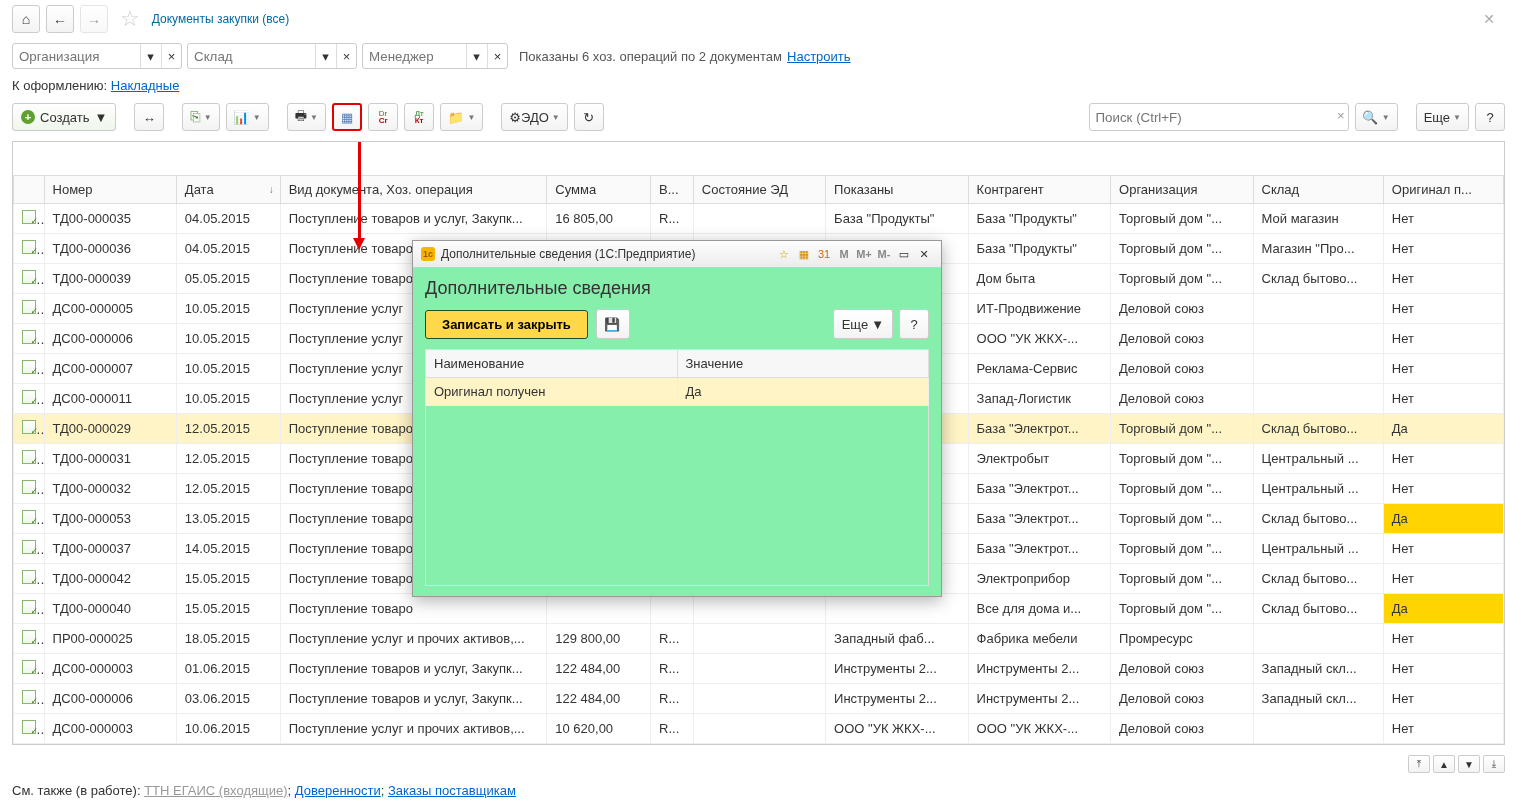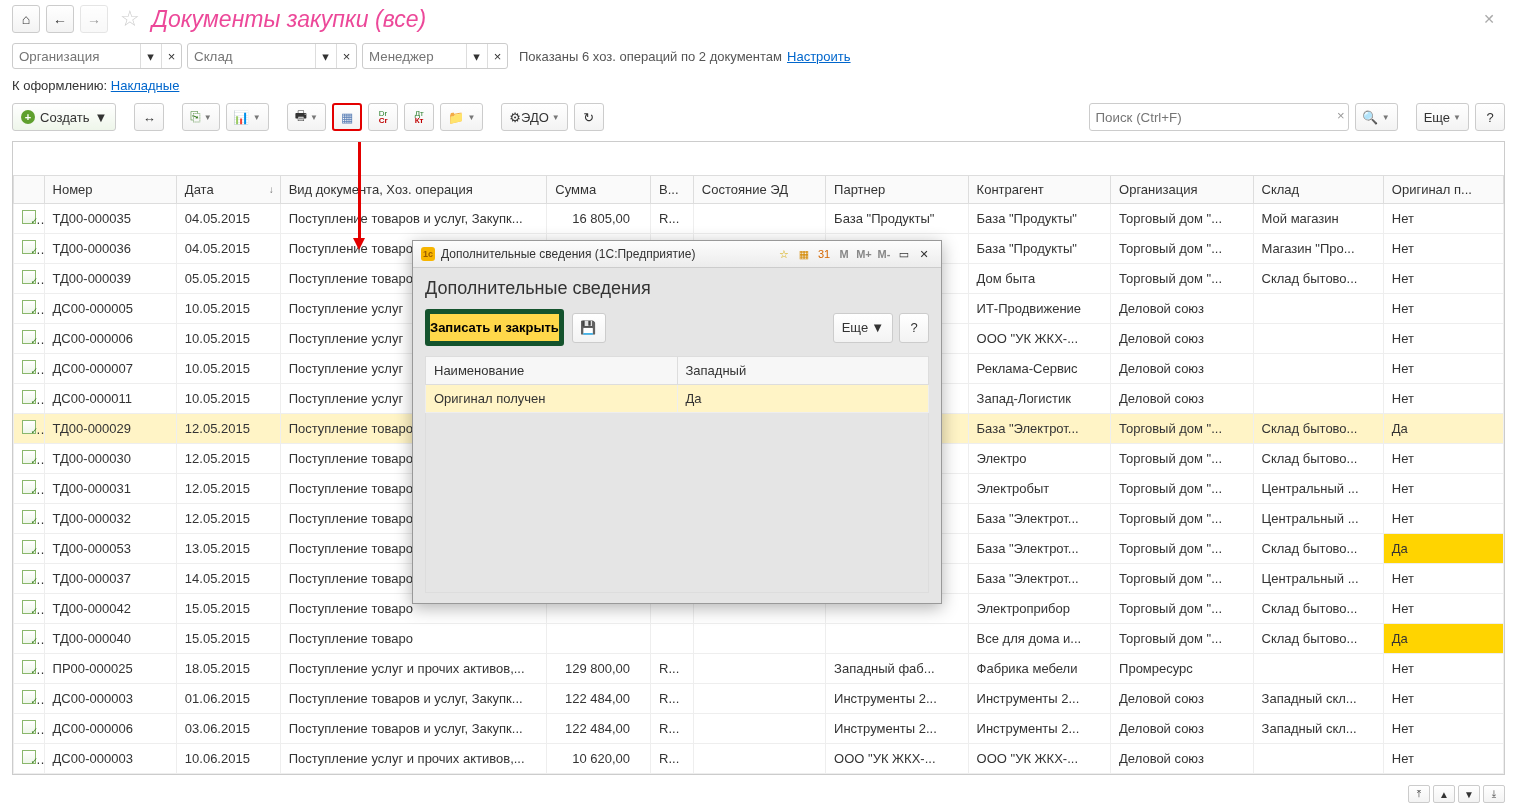"Документы закупки (все)" .page-title { color: #ec4899 -> #0369a1; font-size: 23px -> 12px; font-style: italic -> none }
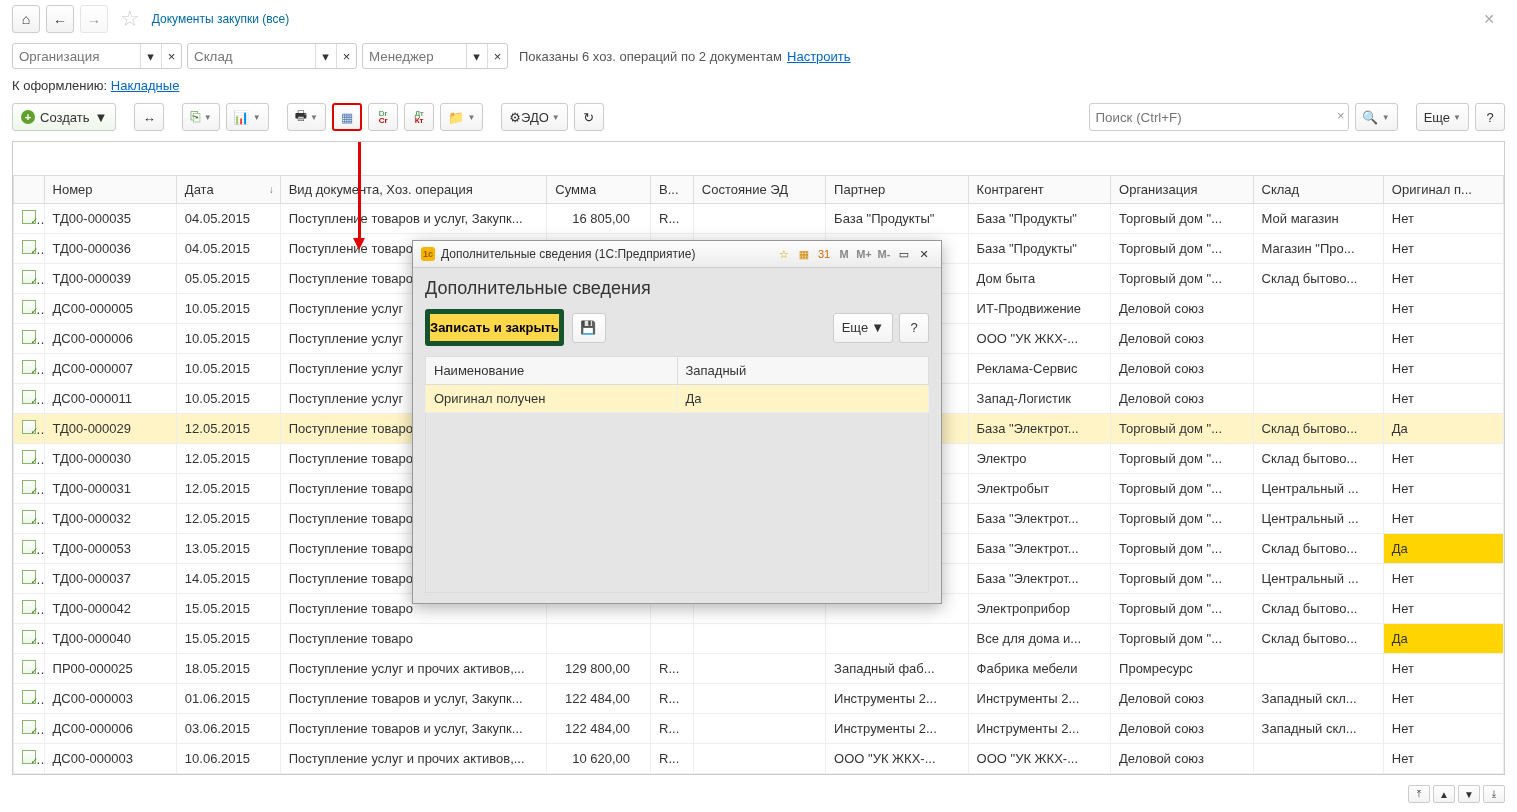"Партнер" th { text: Партнер -> Показаны }
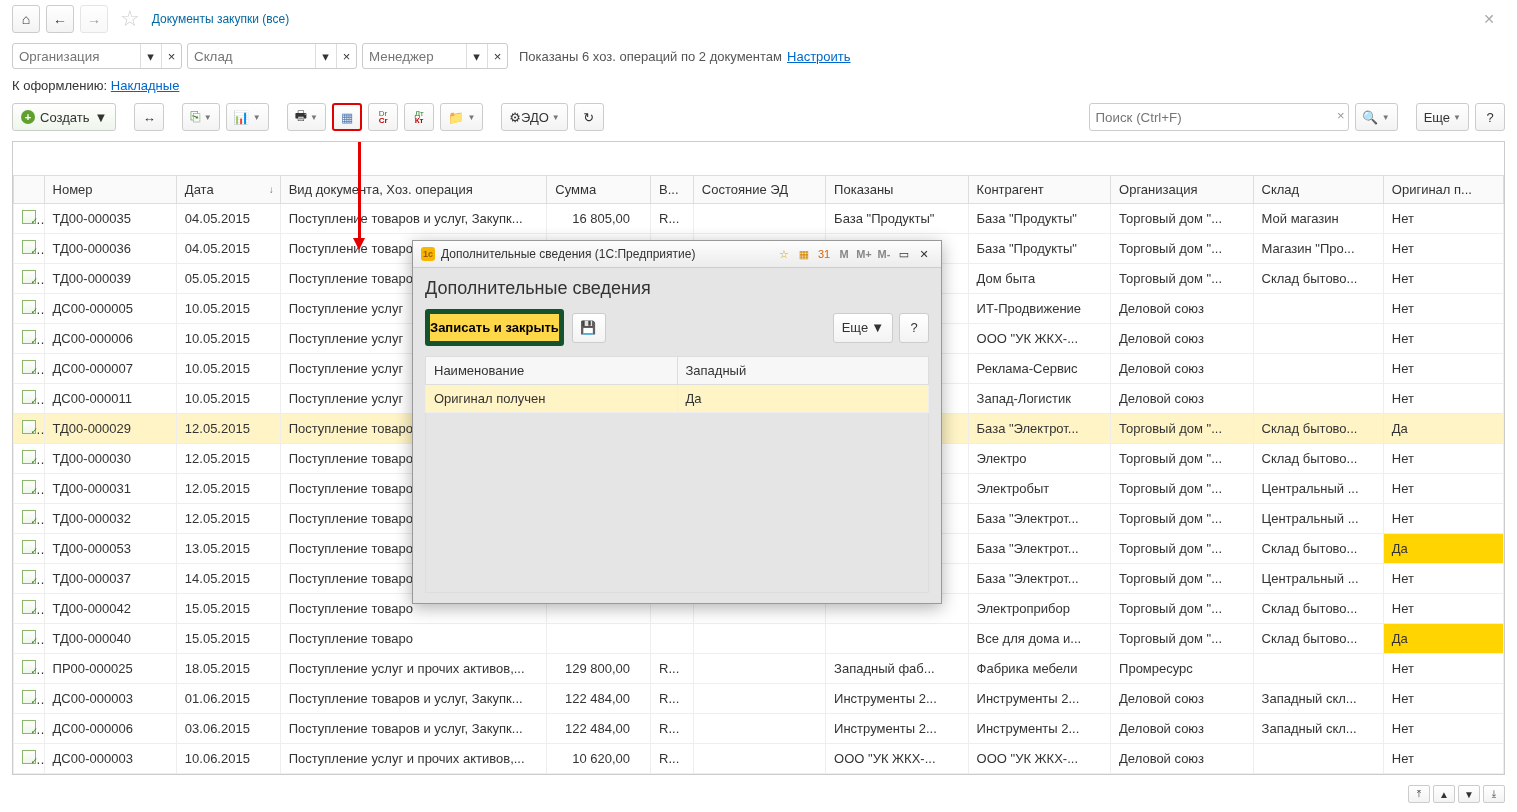"16 805,00" .table td.sum { text-align: right -> left }
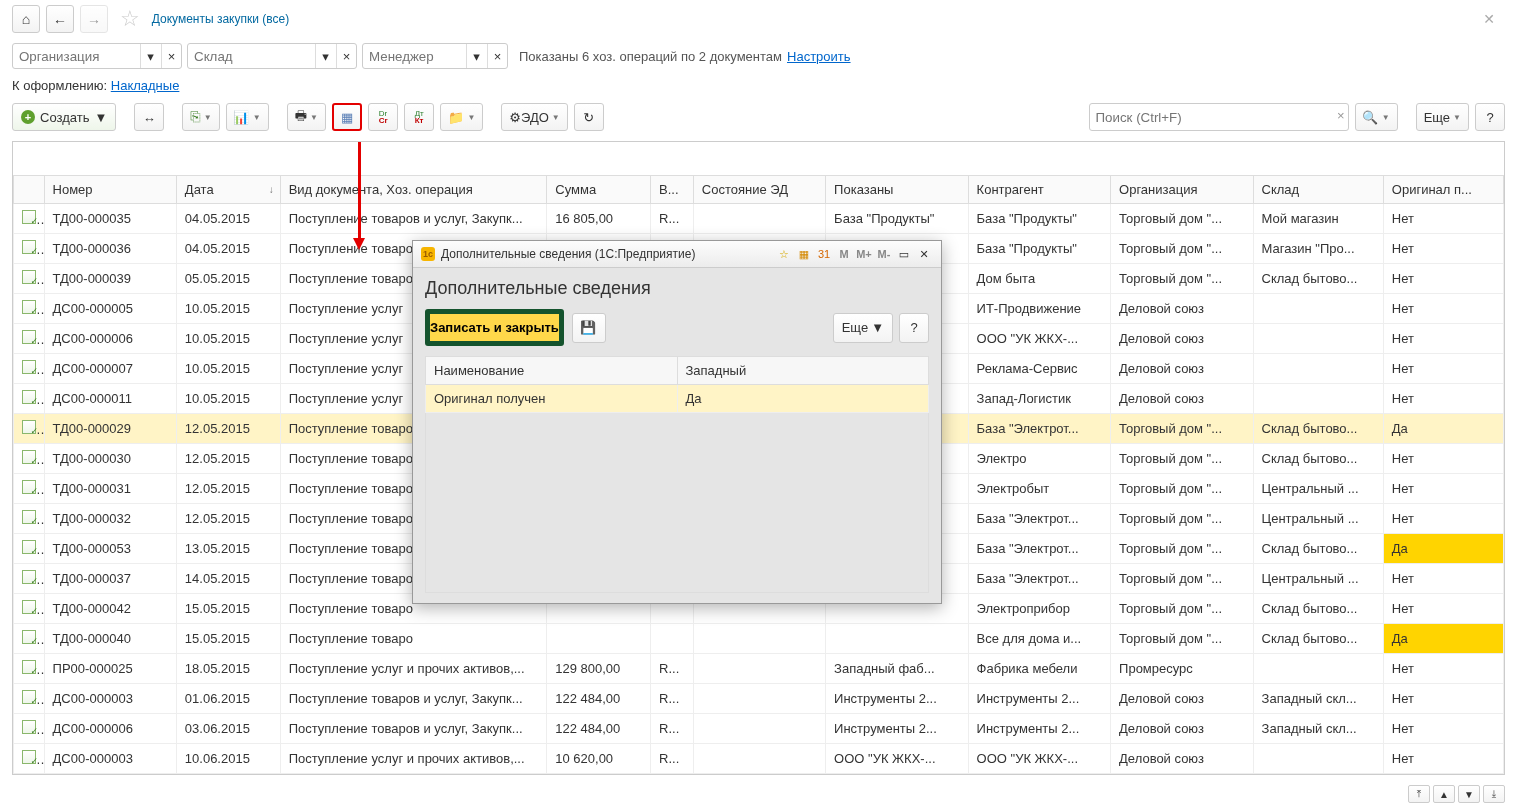"1c" .modal { background: #e5e5e5 -> #86efac }
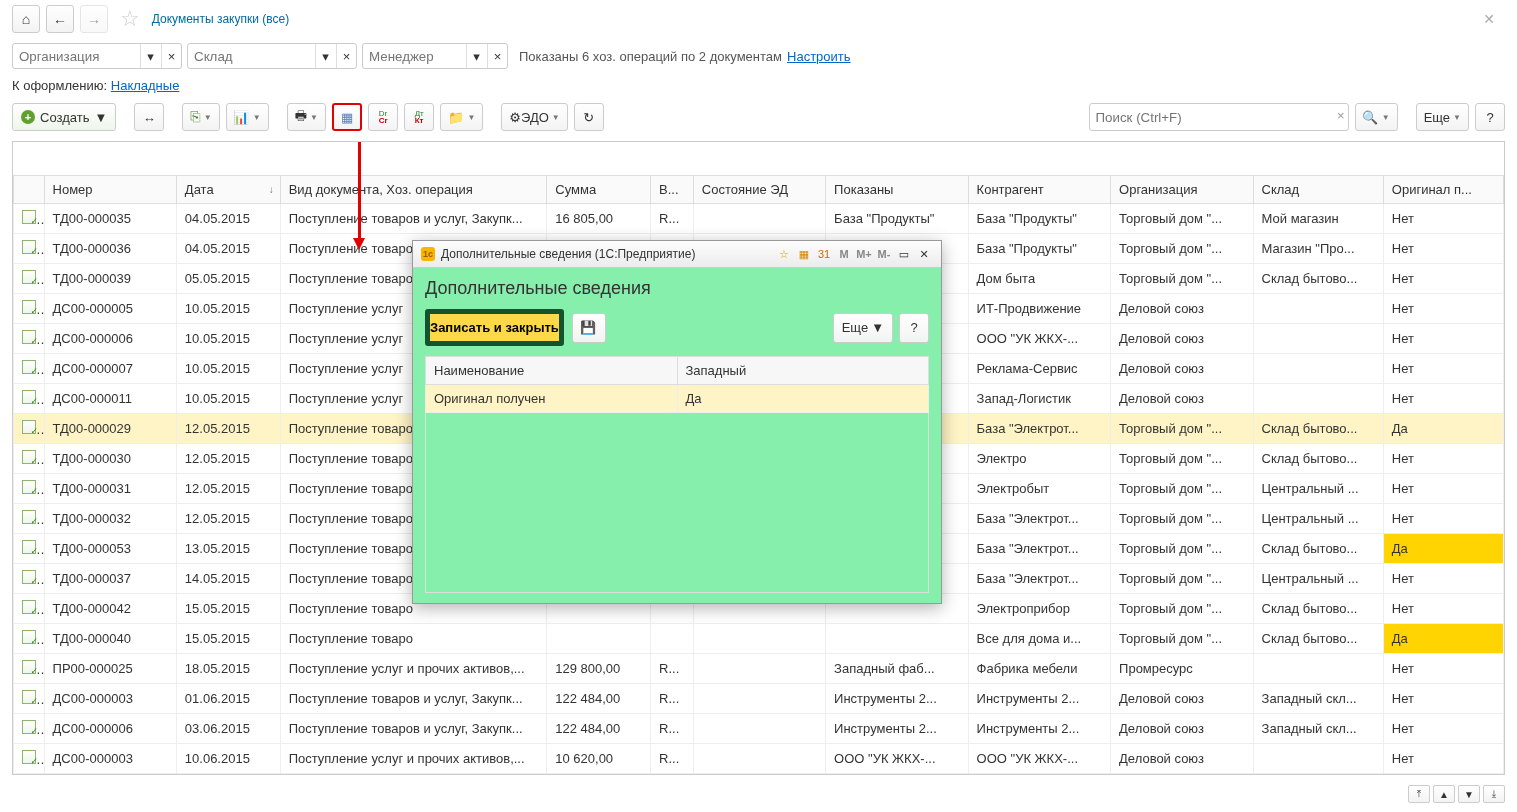"Записать и закрыть" .btn-yellow { border: 5px solid #14532d -> 1px solid #14532d; padding: 6px 0 -> 6px 16px }
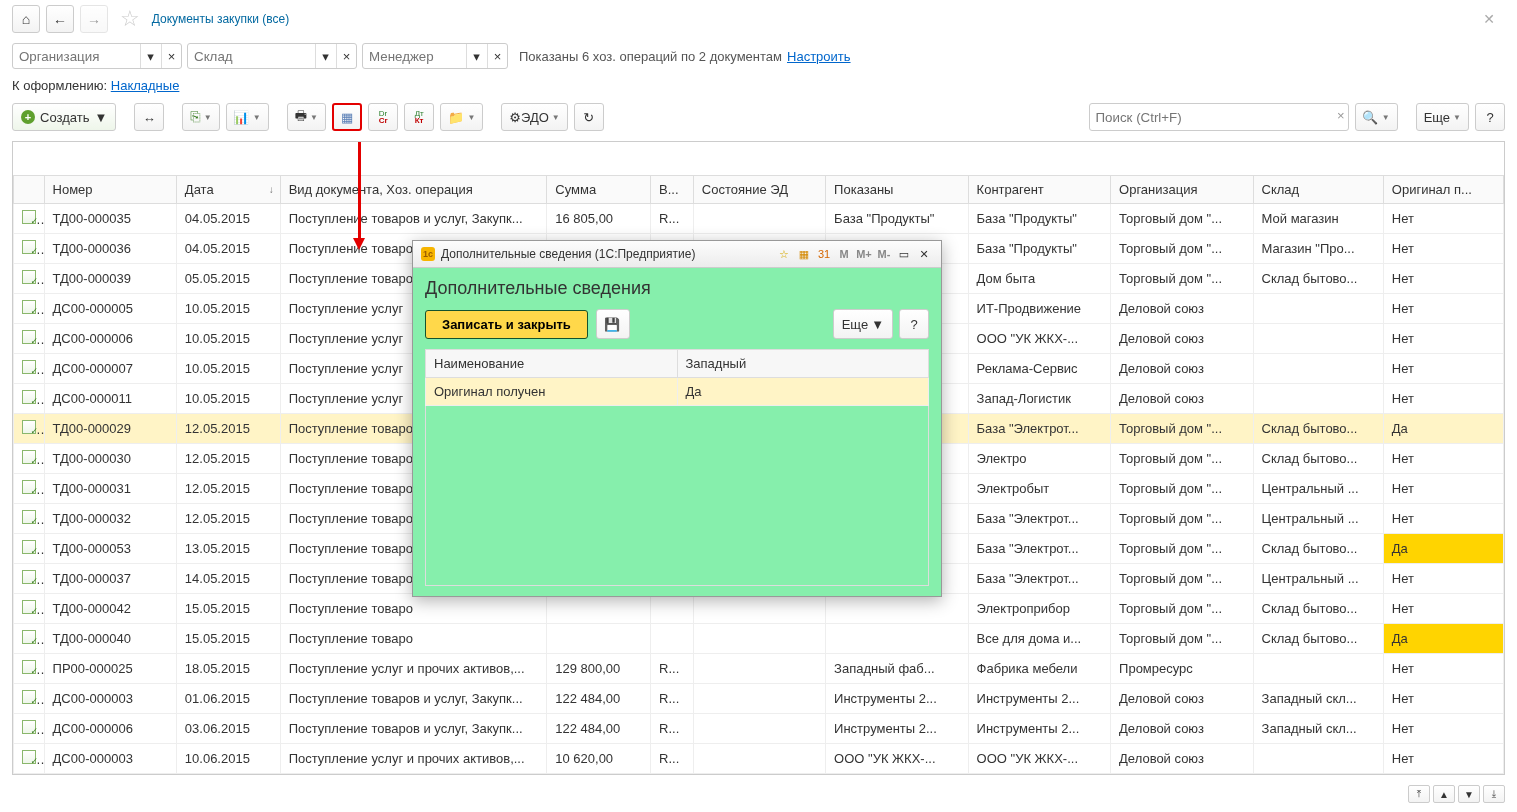"Западный" th { text: Западный -> Значение }
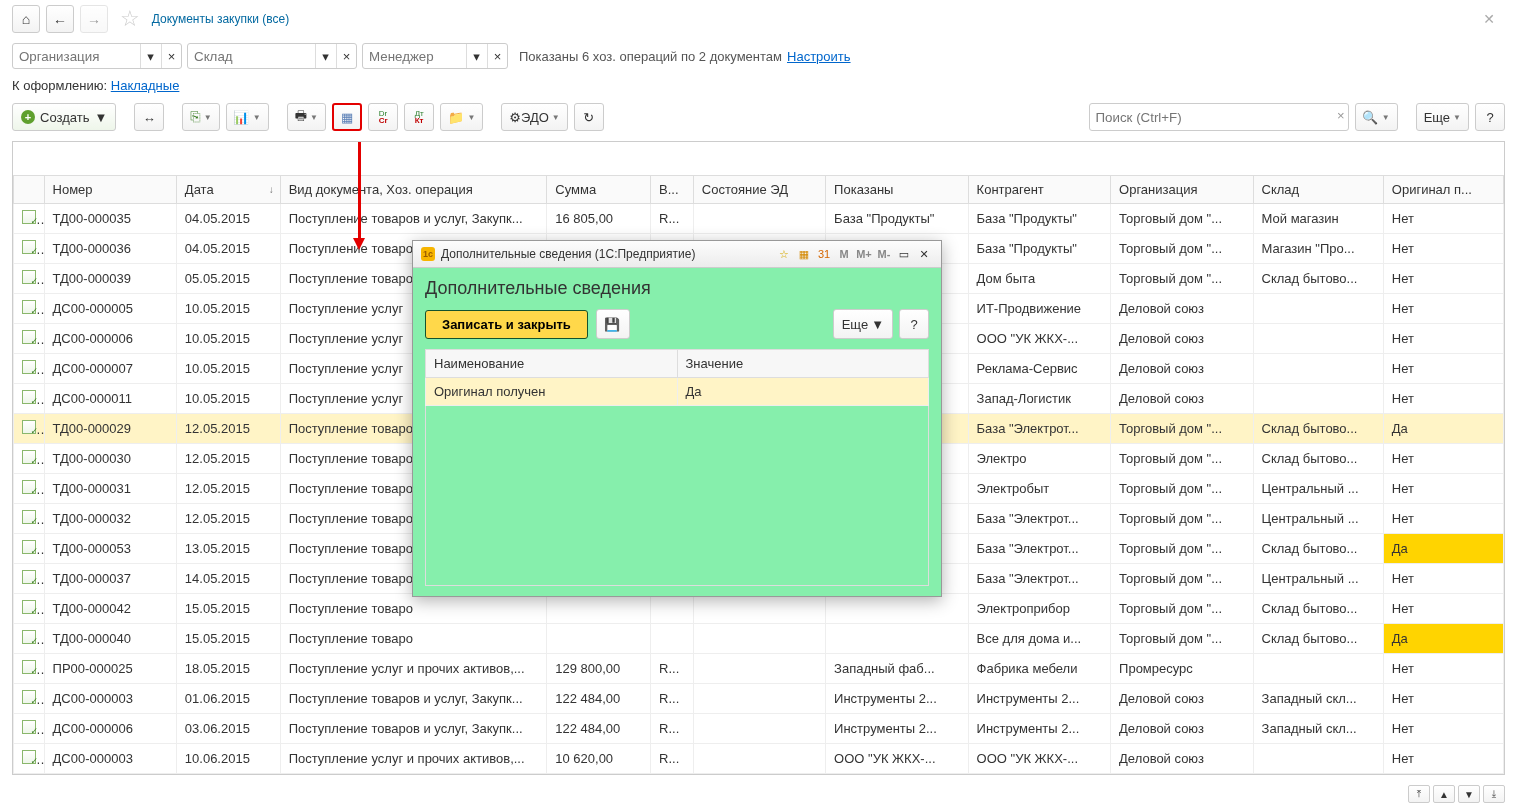"ТД00-000030" tr { html: <tr> <td><span></span></td> <td>ТД00-000030</td> <td>12.05.2015</td> <td>Поступление товаро</td> <td></td> <td></td> <td></td> <td></td> <td>Электро</td> <td>Торговый дом "...</td> <td>Склад бытово...</td> <td>Нет</td> </tr> -> none }
